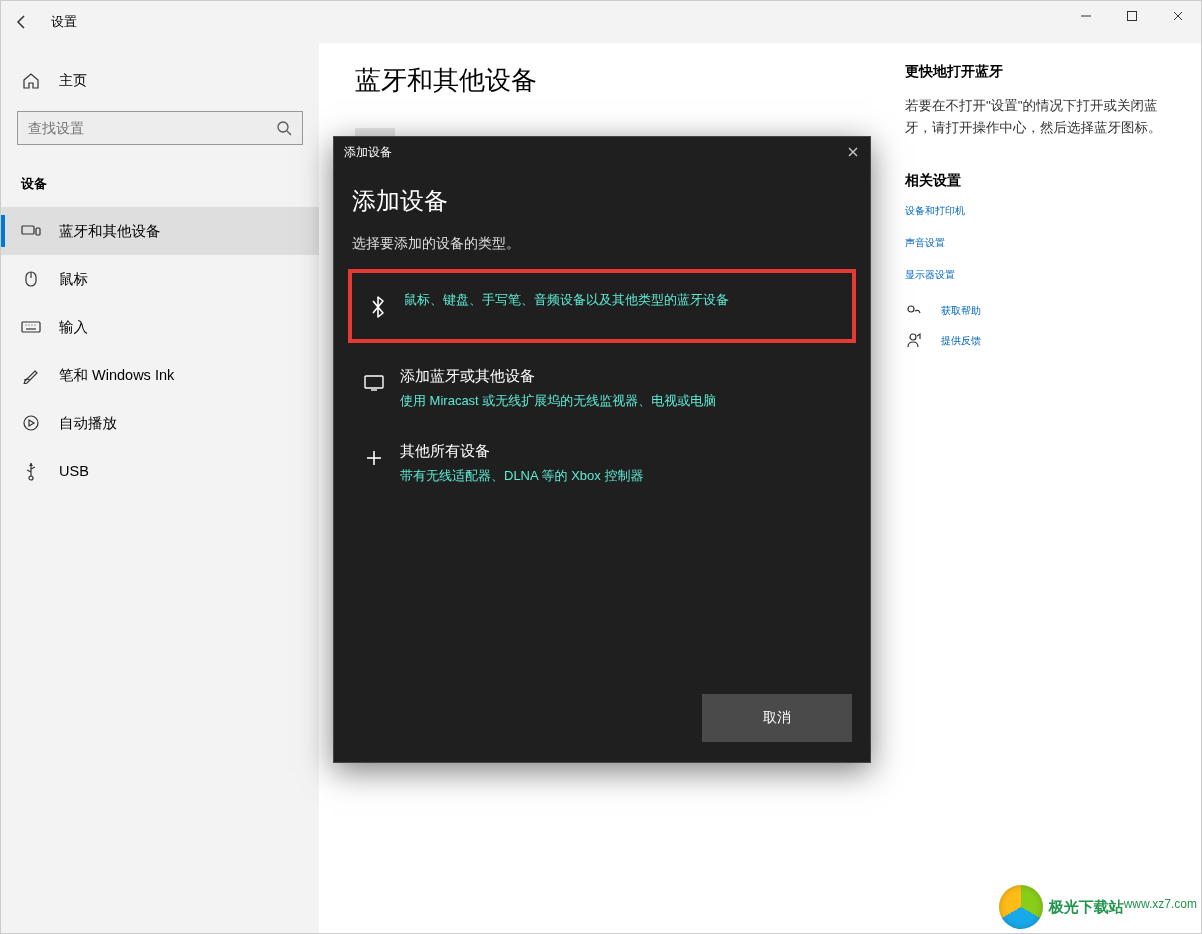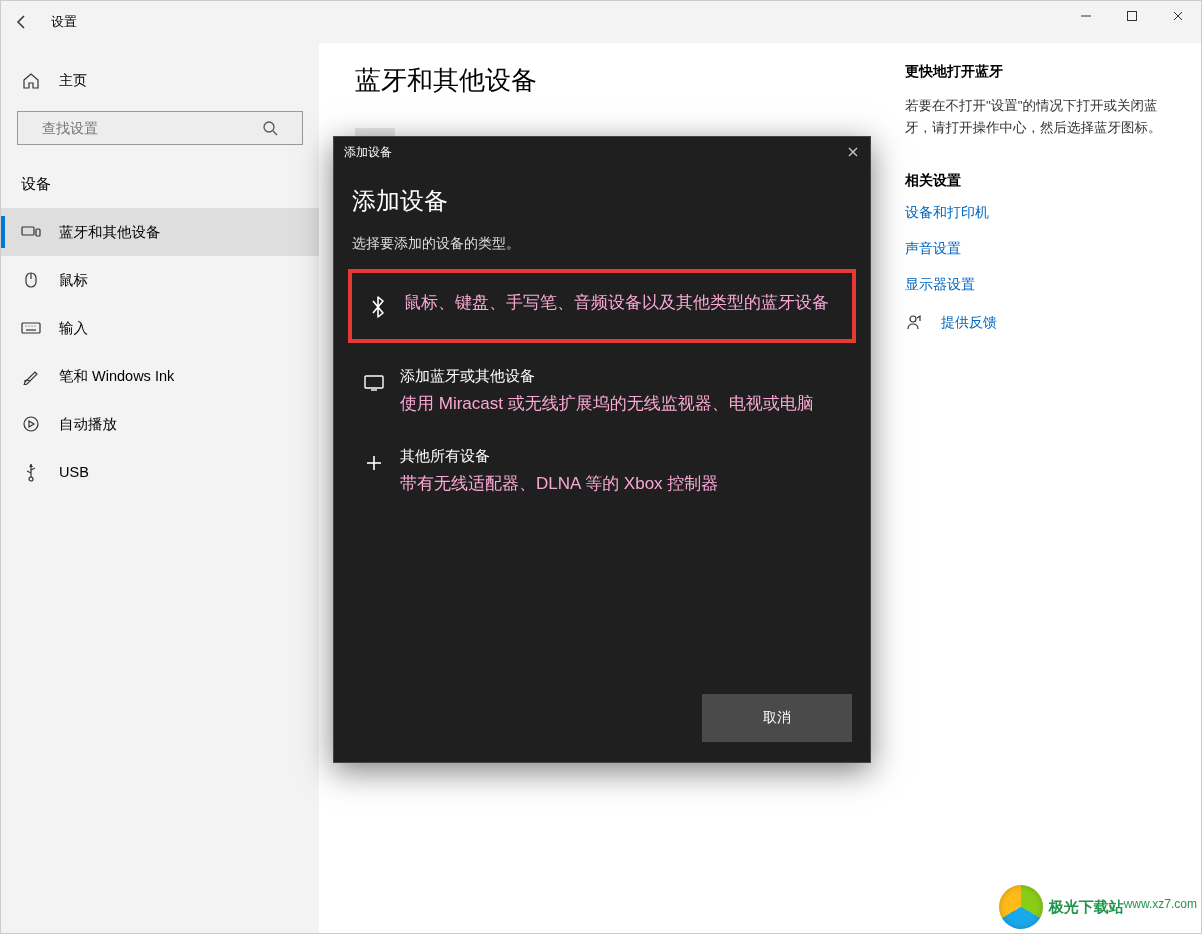"查找设置" .searchbox { padding: 0 24px -> 0 10px }
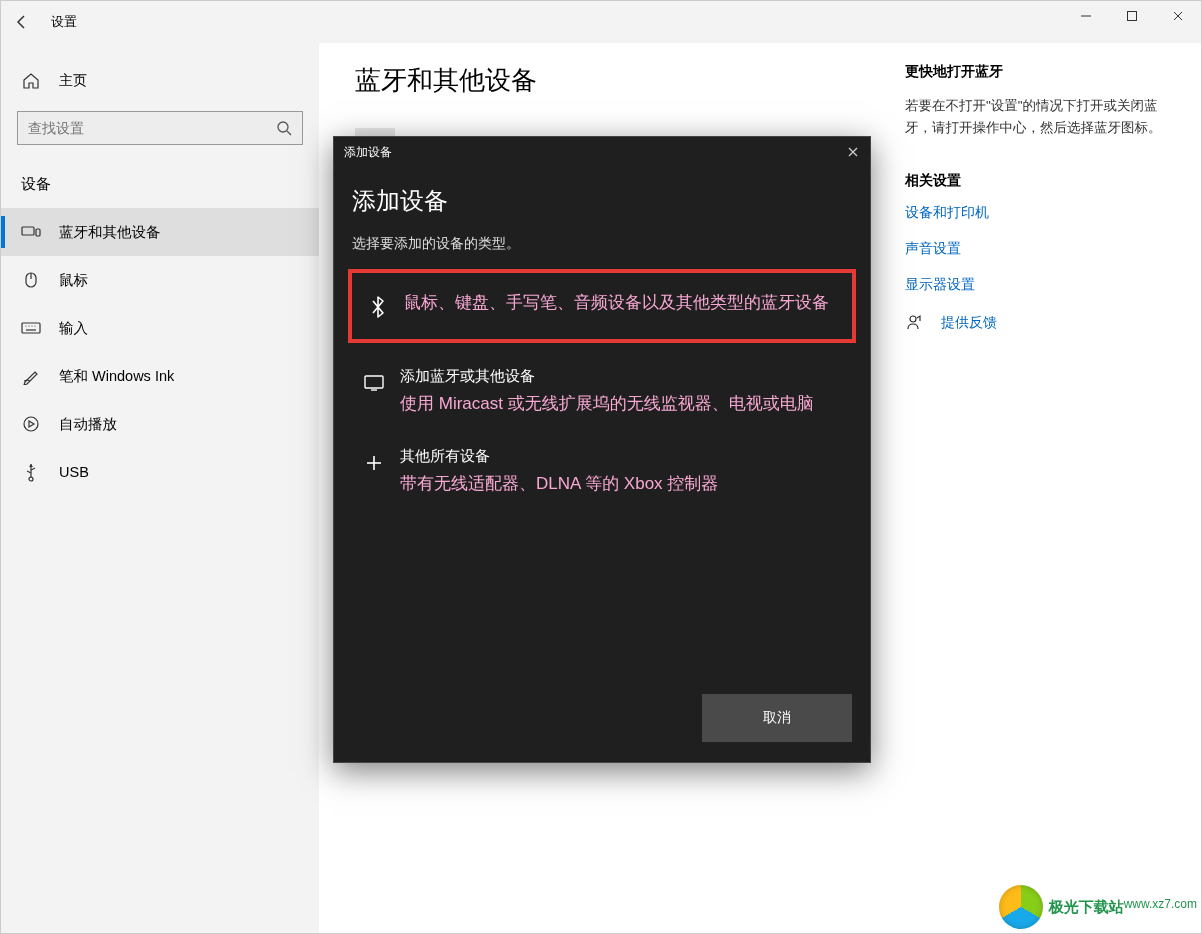"设备" .section-title { font-size: 15px -> 13px; font-weight: 400 -> 700 }
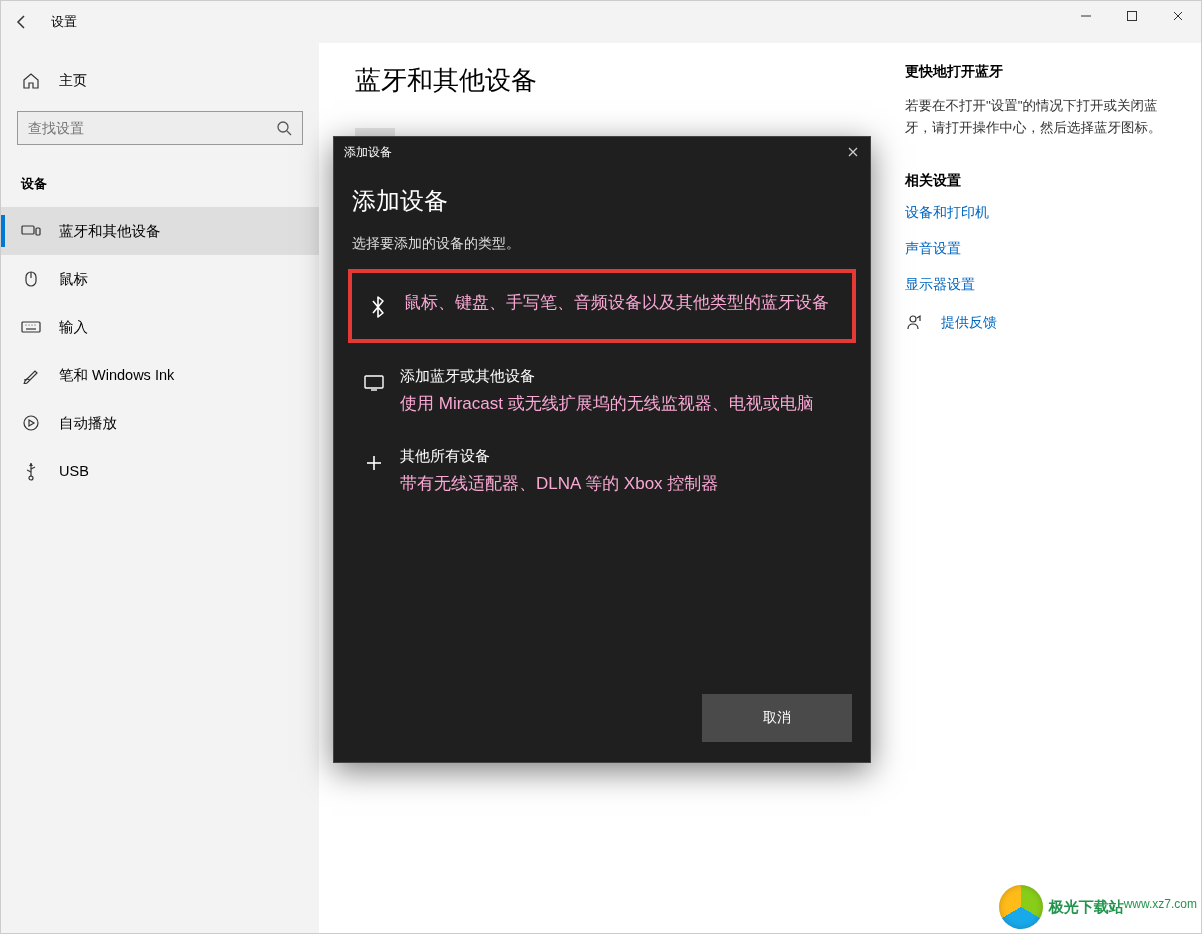"设备和打印机" .link { font-size: 14px -> 10px }
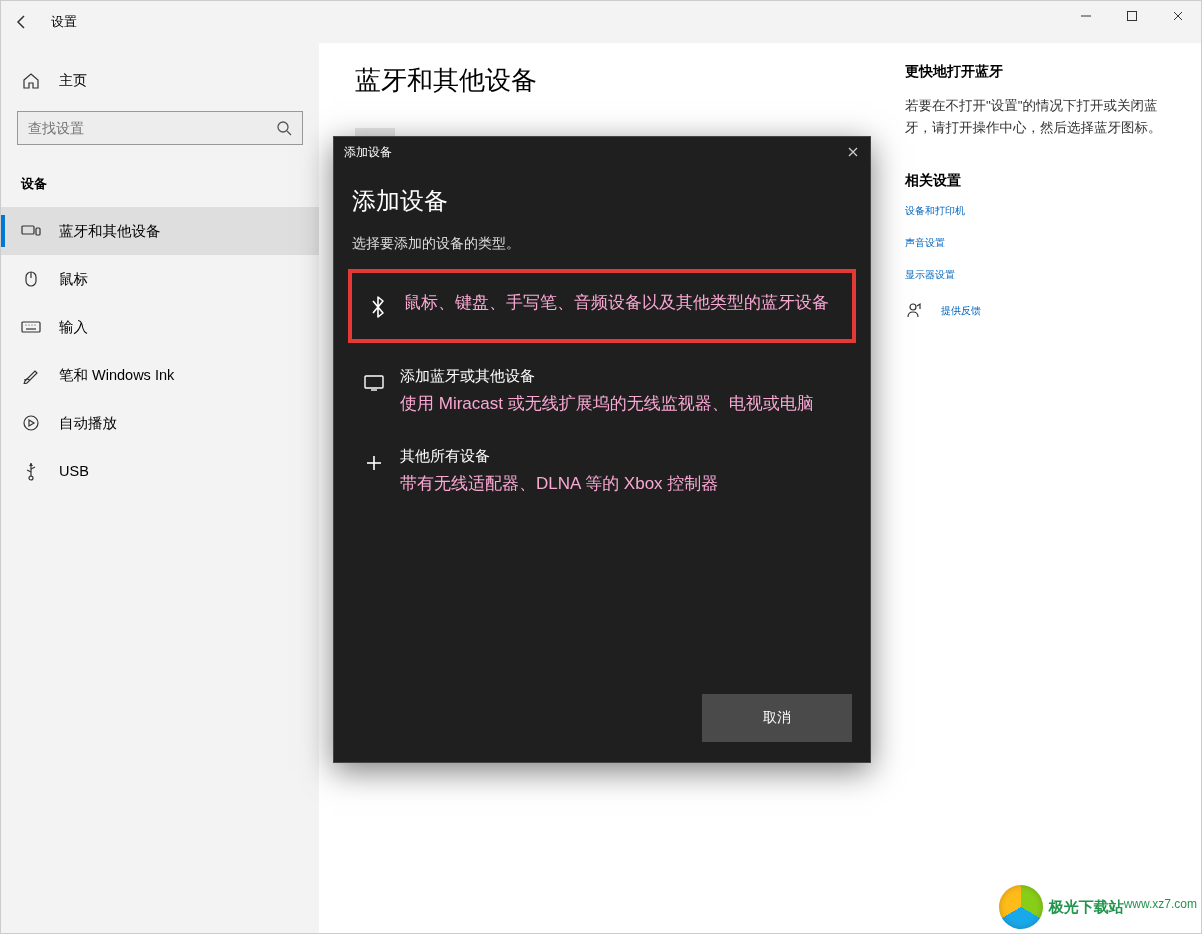"鼠标、键盘、手写笔、音频设备以及其他类型的蓝牙设备" .opt .otexts .ot-desc { color: #f9a8d4 -> #5eead4; font-size: 17px -> 13px }
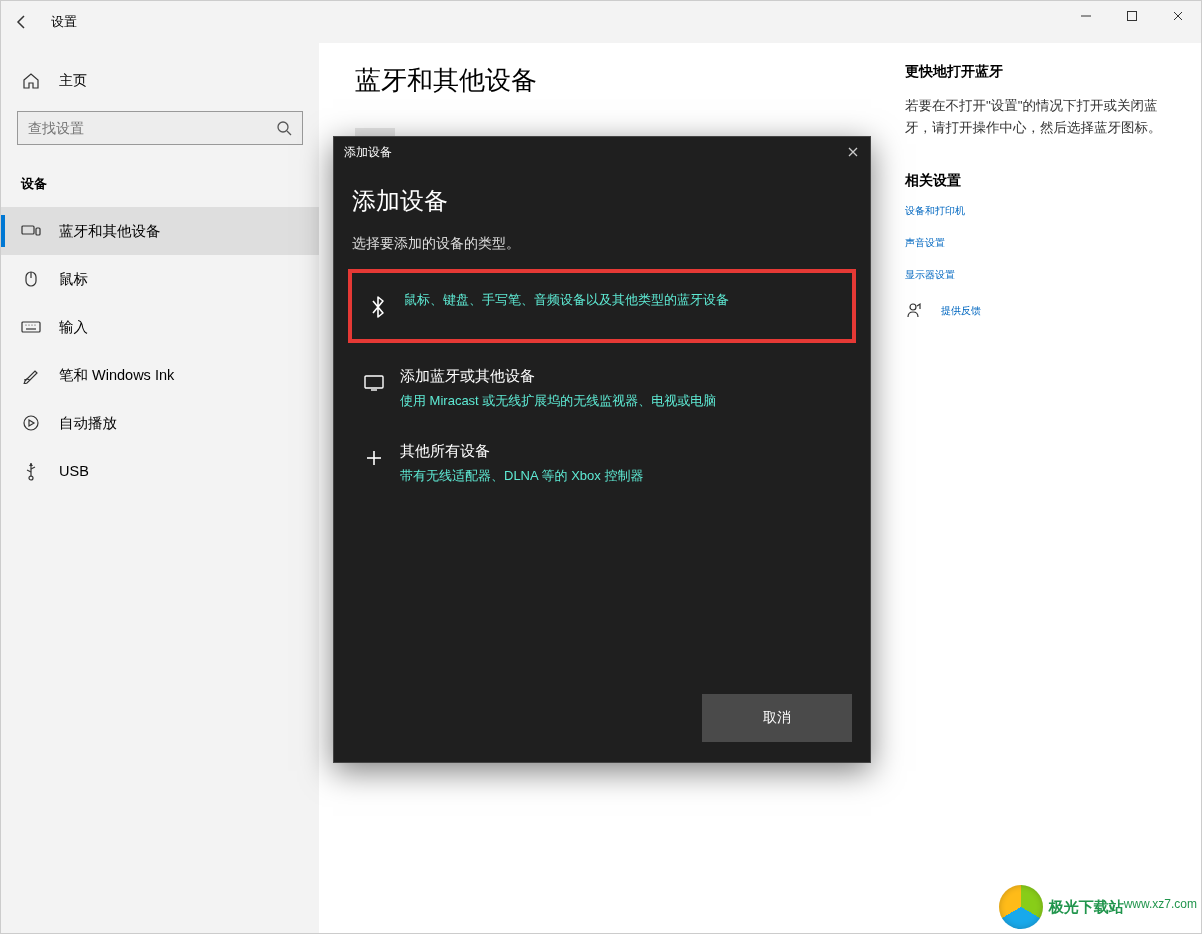"获取帮助" div.help-row { html: none -> <div> <span> <svg> <circle></circle> <path></path> </svg> </span> <a>获取帮助</a> </div> }
